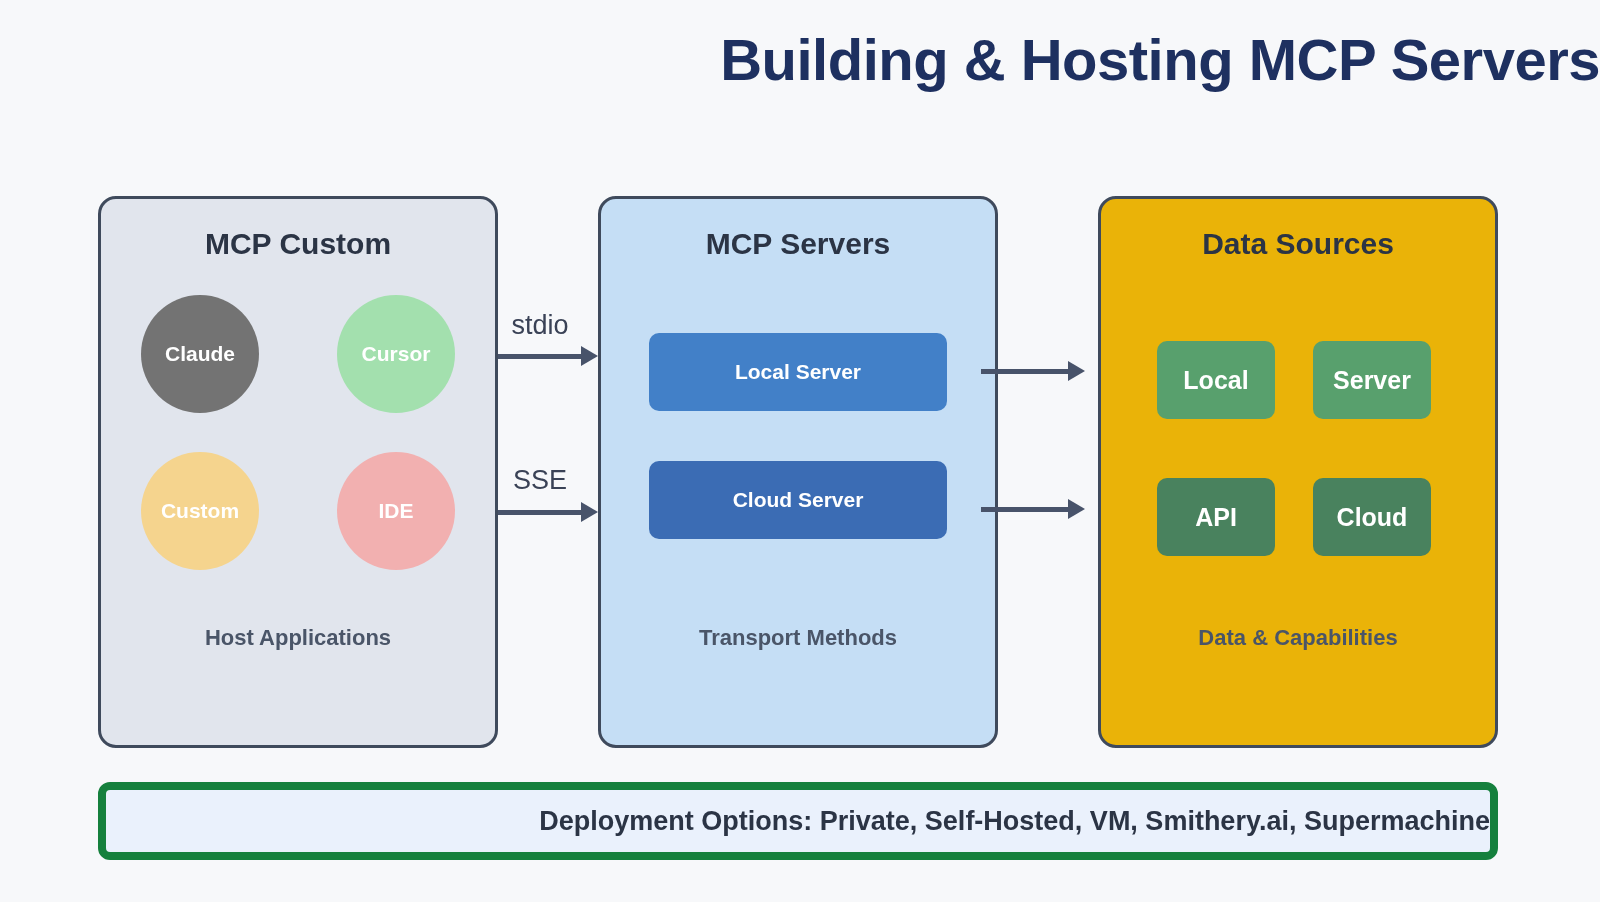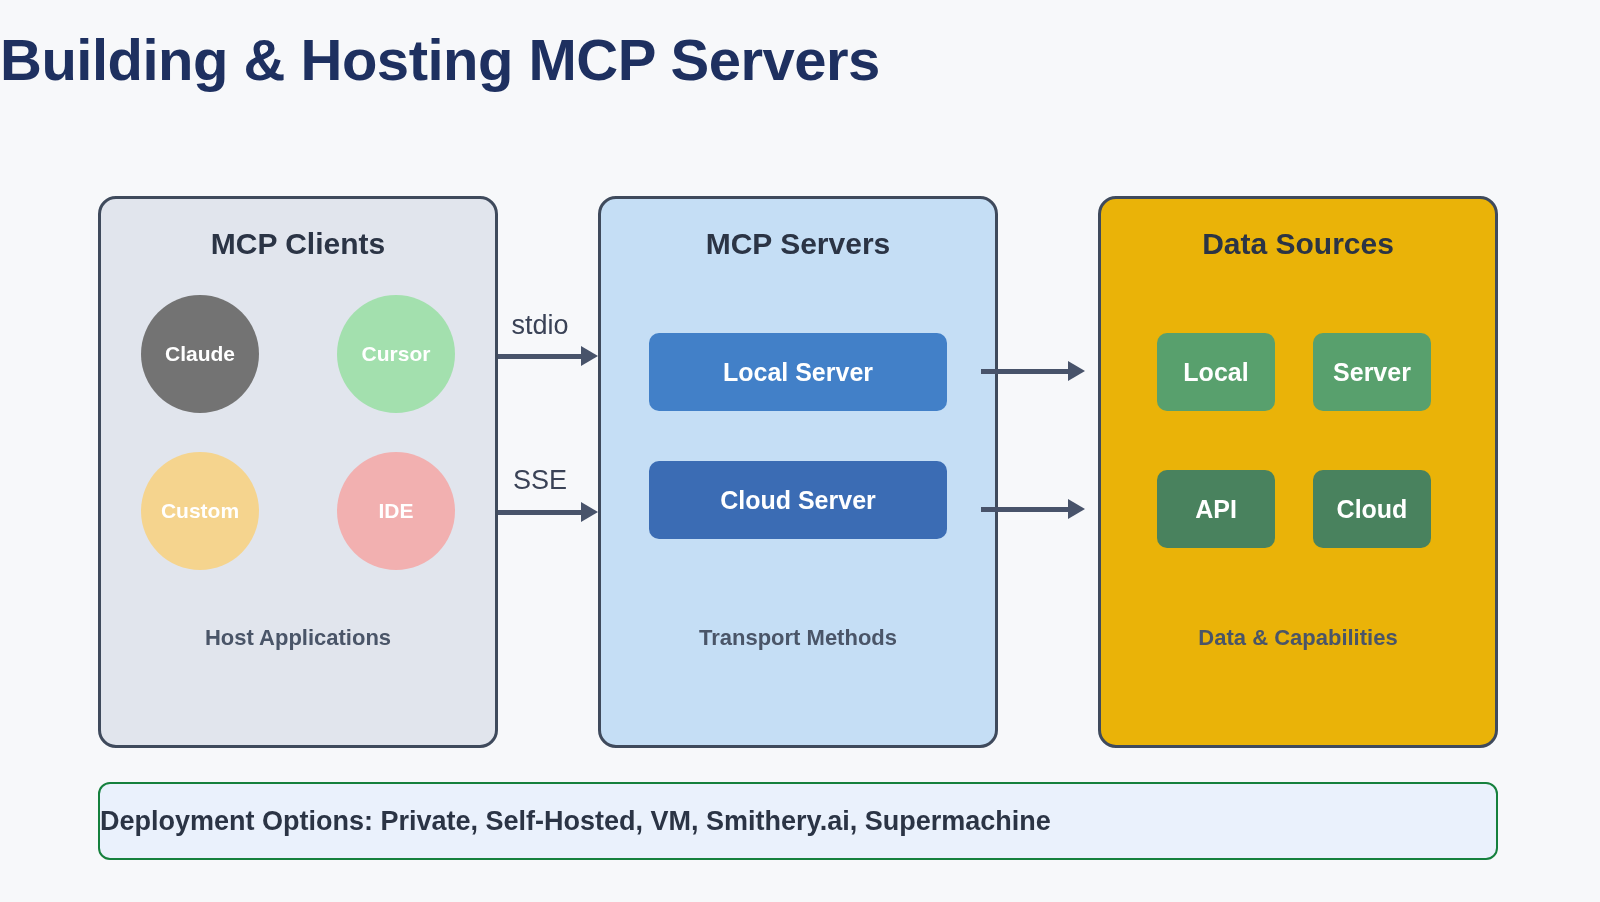"Building & Hosting MCP Servers" #page-title { text-align: left -> right }
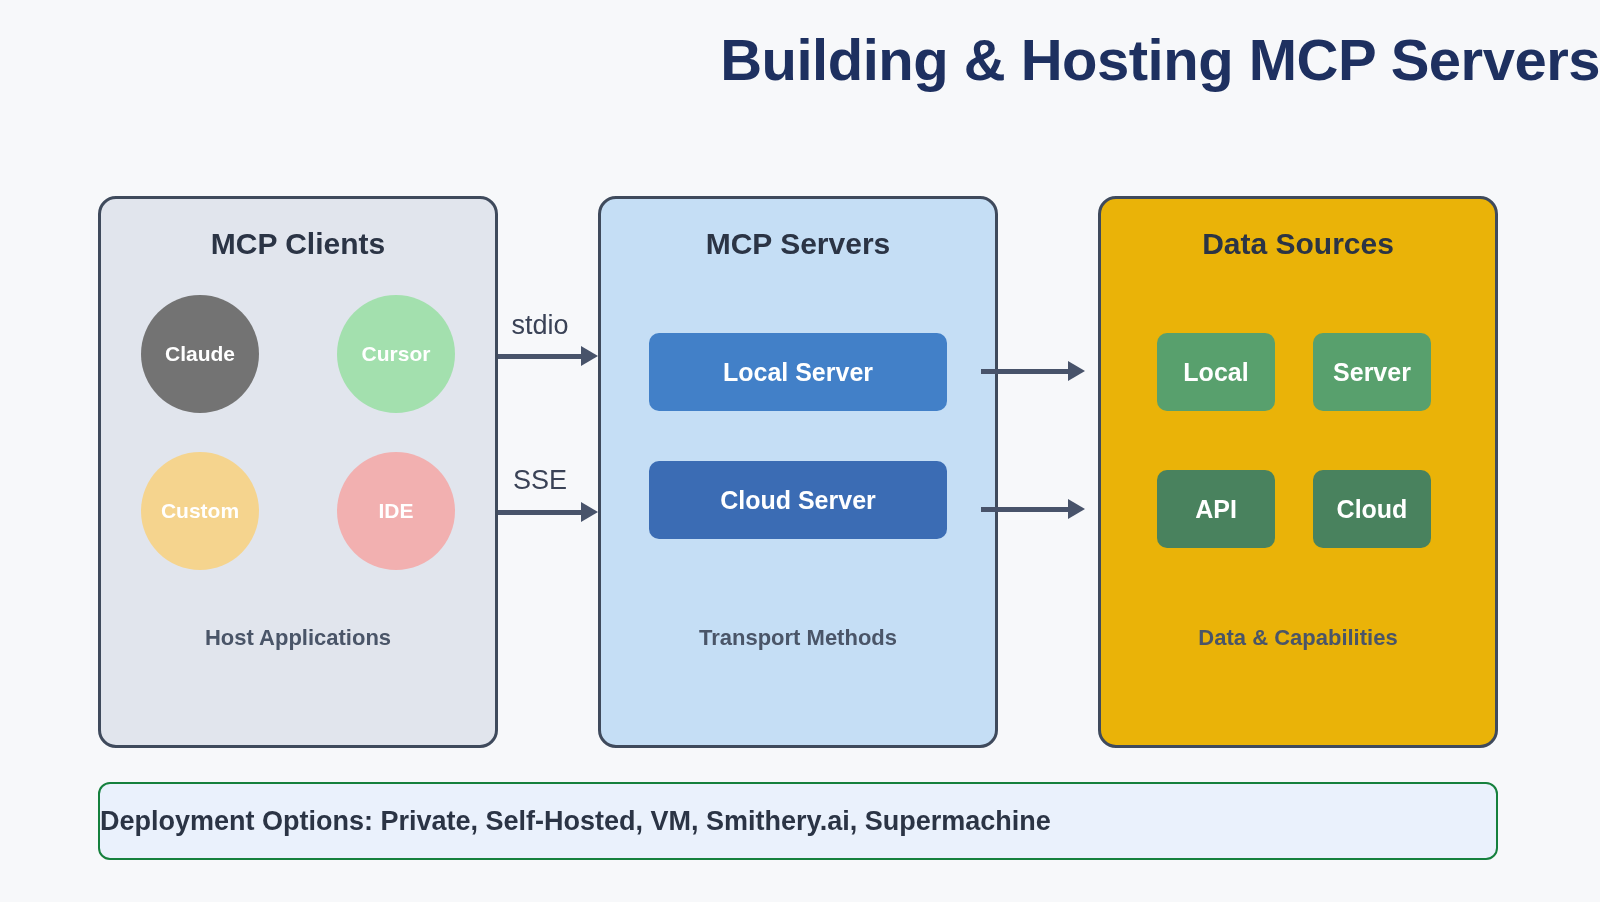"MCP Clients" div.panel-title { text: Clients -> Custom }
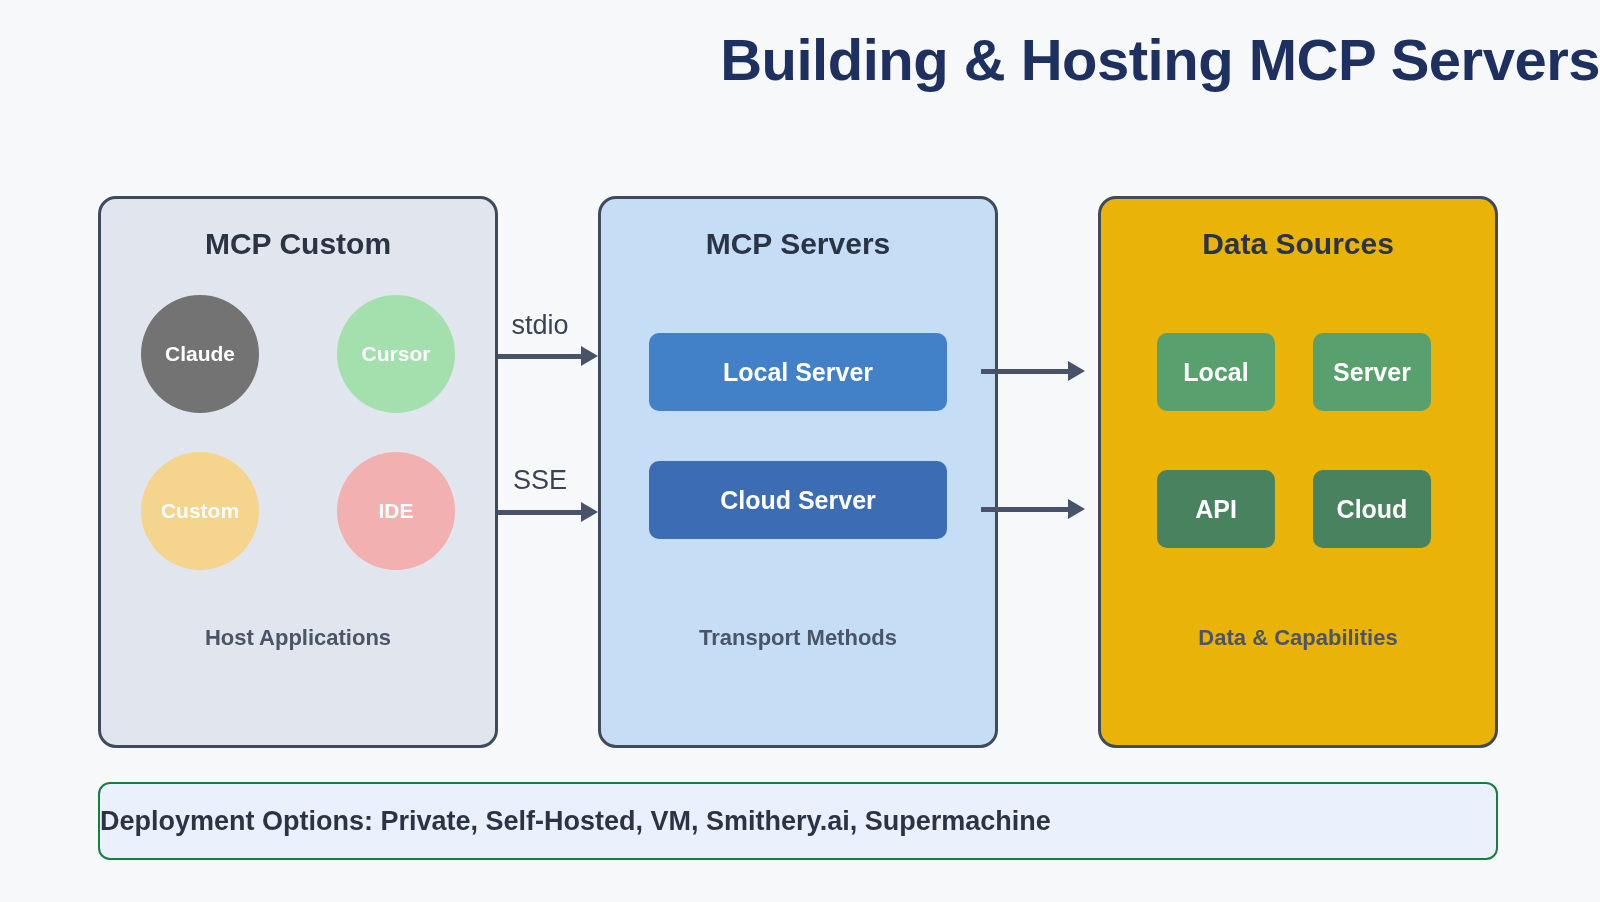"Local Server" .server-box { font-size: 25px -> 21px }
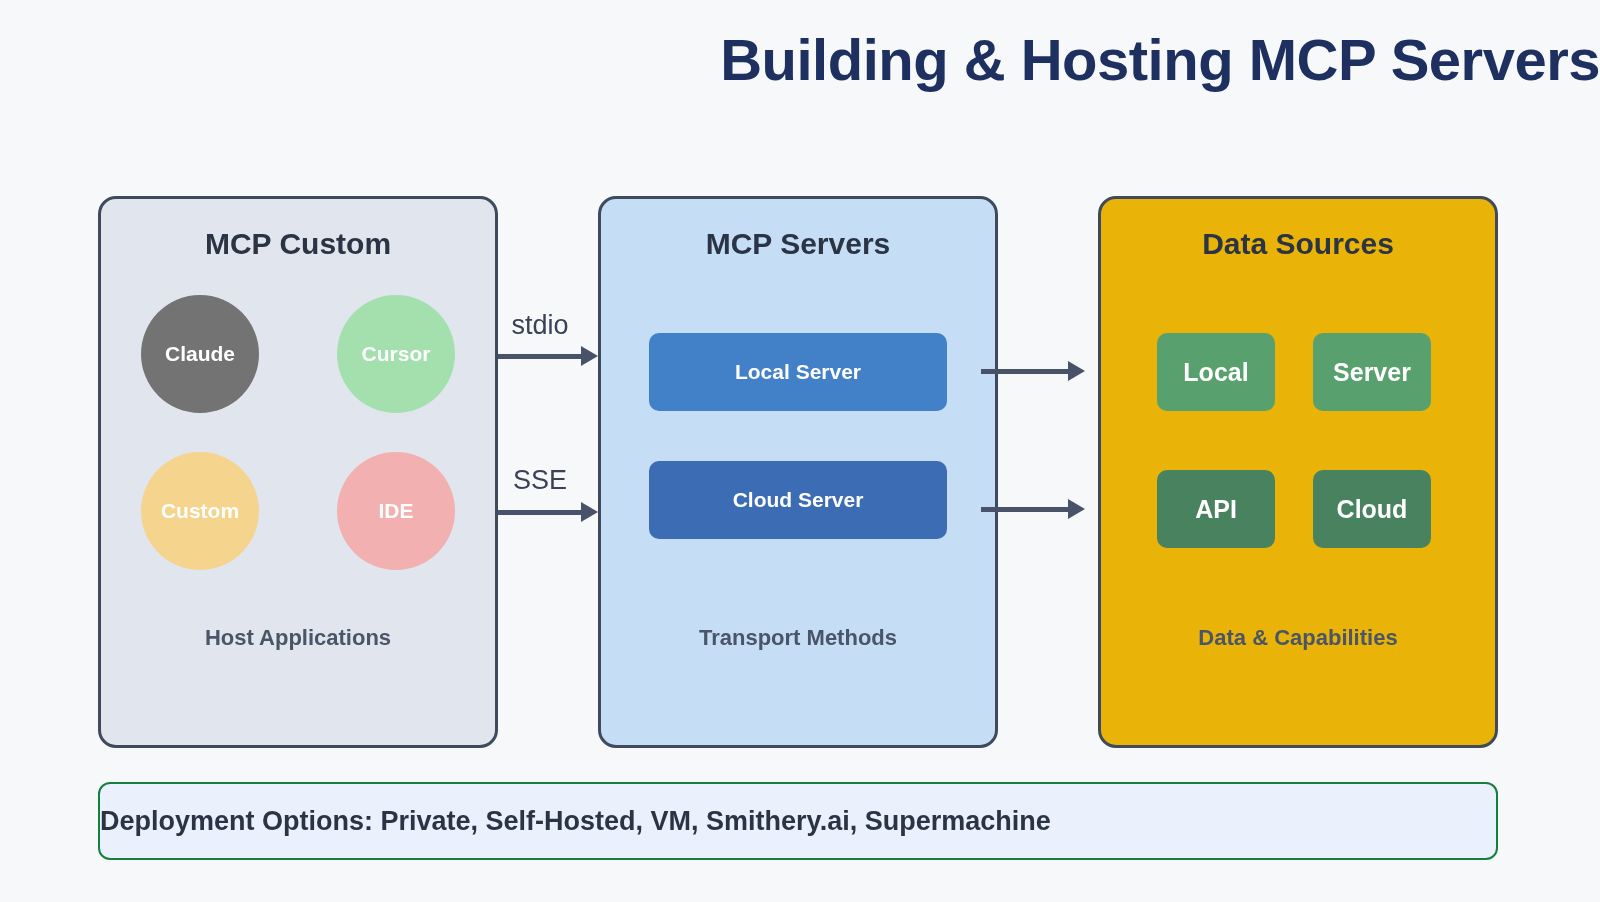"Local" .source-grid { top: 134px -> 142px }
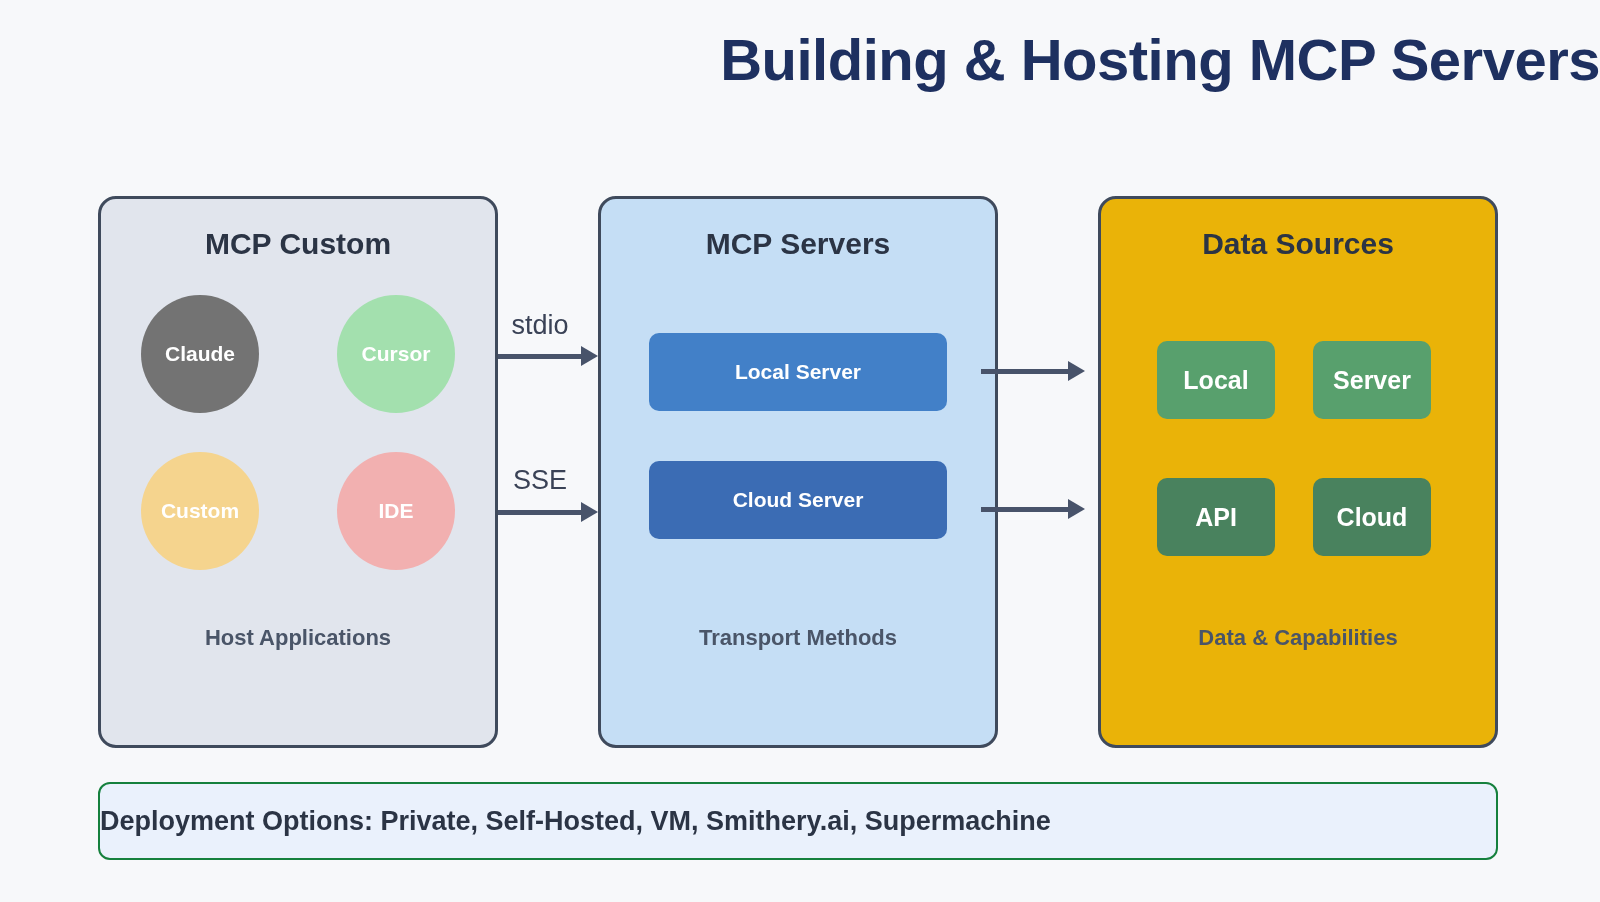"Deployment Options: Private," #deployment-bar { border: 2px solid #15803d -> 8px solid #15803d; justify-content: flex-start -> flex-end; padding-left: none -> 36px }
